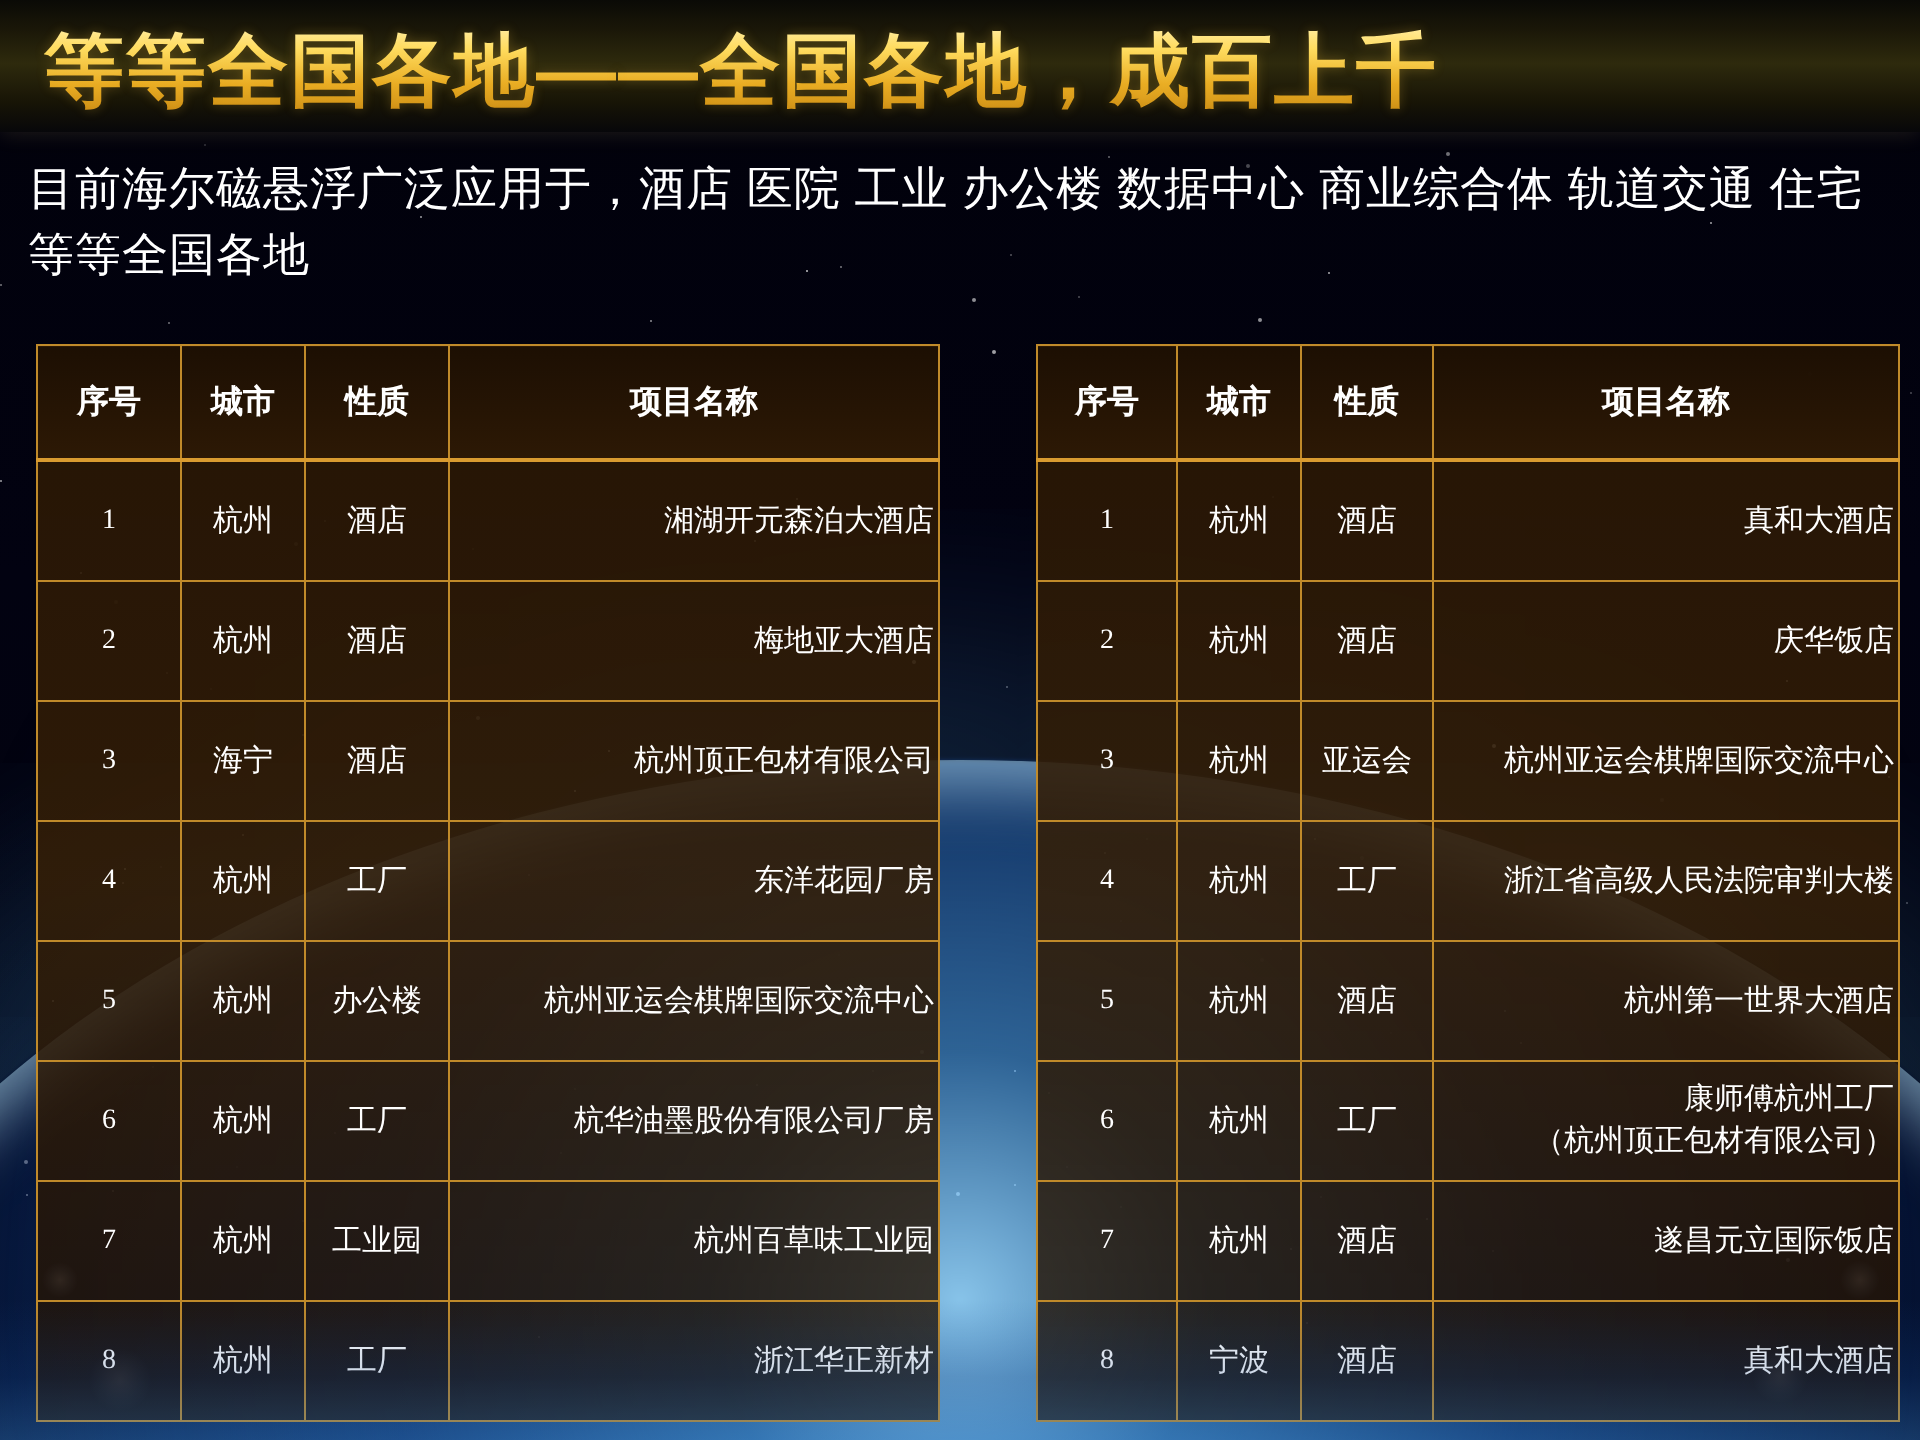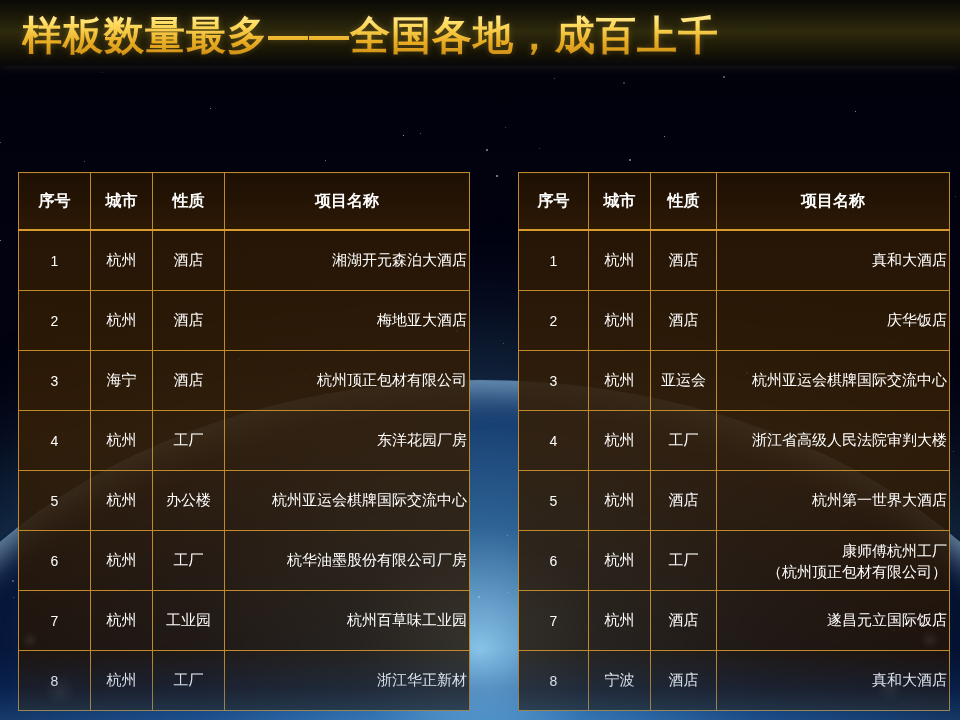"样板数量最多——全国各地，成百上千" div.title-text { text: 样板数量最多 -> 等等全国各地 }
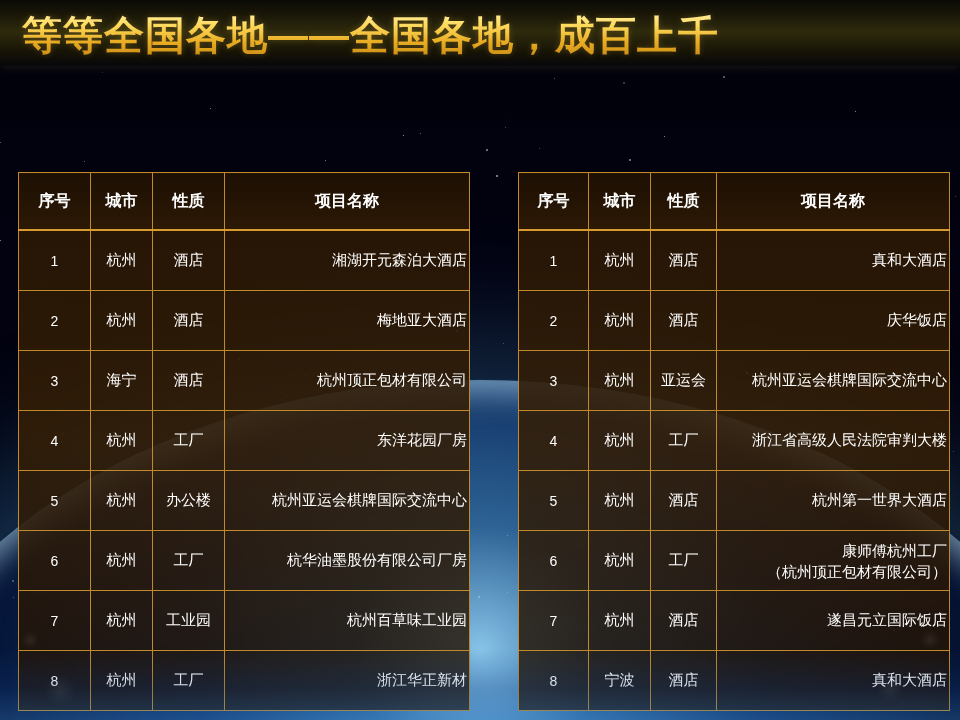"目前海尔磁悬浮广泛应用于，酒店 医院 工业 办公楼 数据中心" div.subtitle { html: none -> <div>目前海尔磁悬浮广泛应用于，酒店 医院 工业 办公楼 数据中心 商业综合体 轨道交通 住宅 等等全国各地</div> }
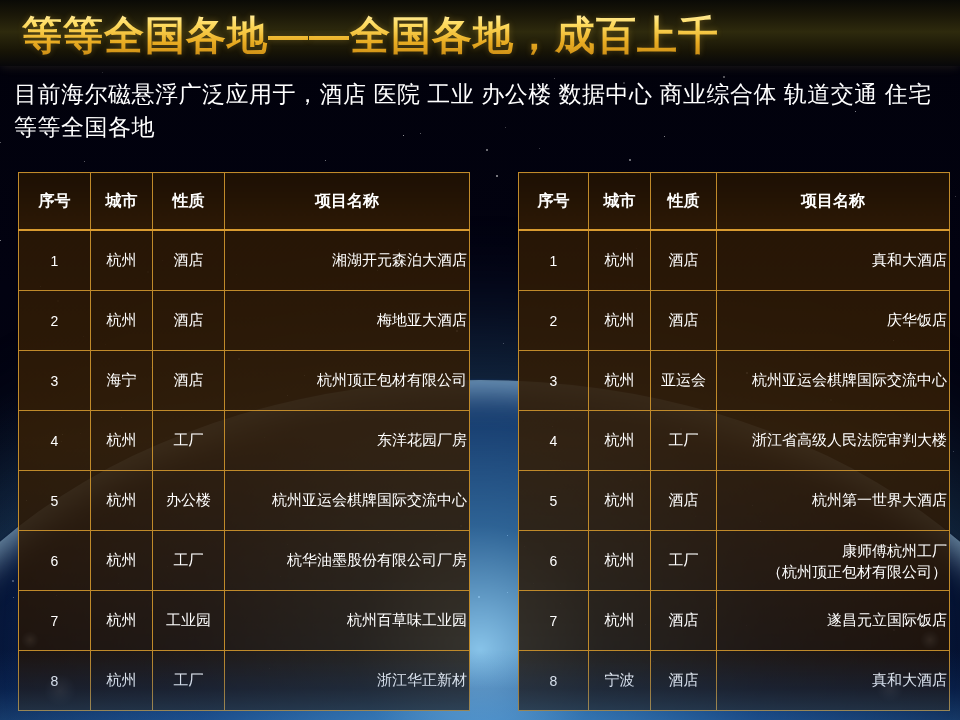"序号" table { font-family: none -> Liberation Serif, serif }
